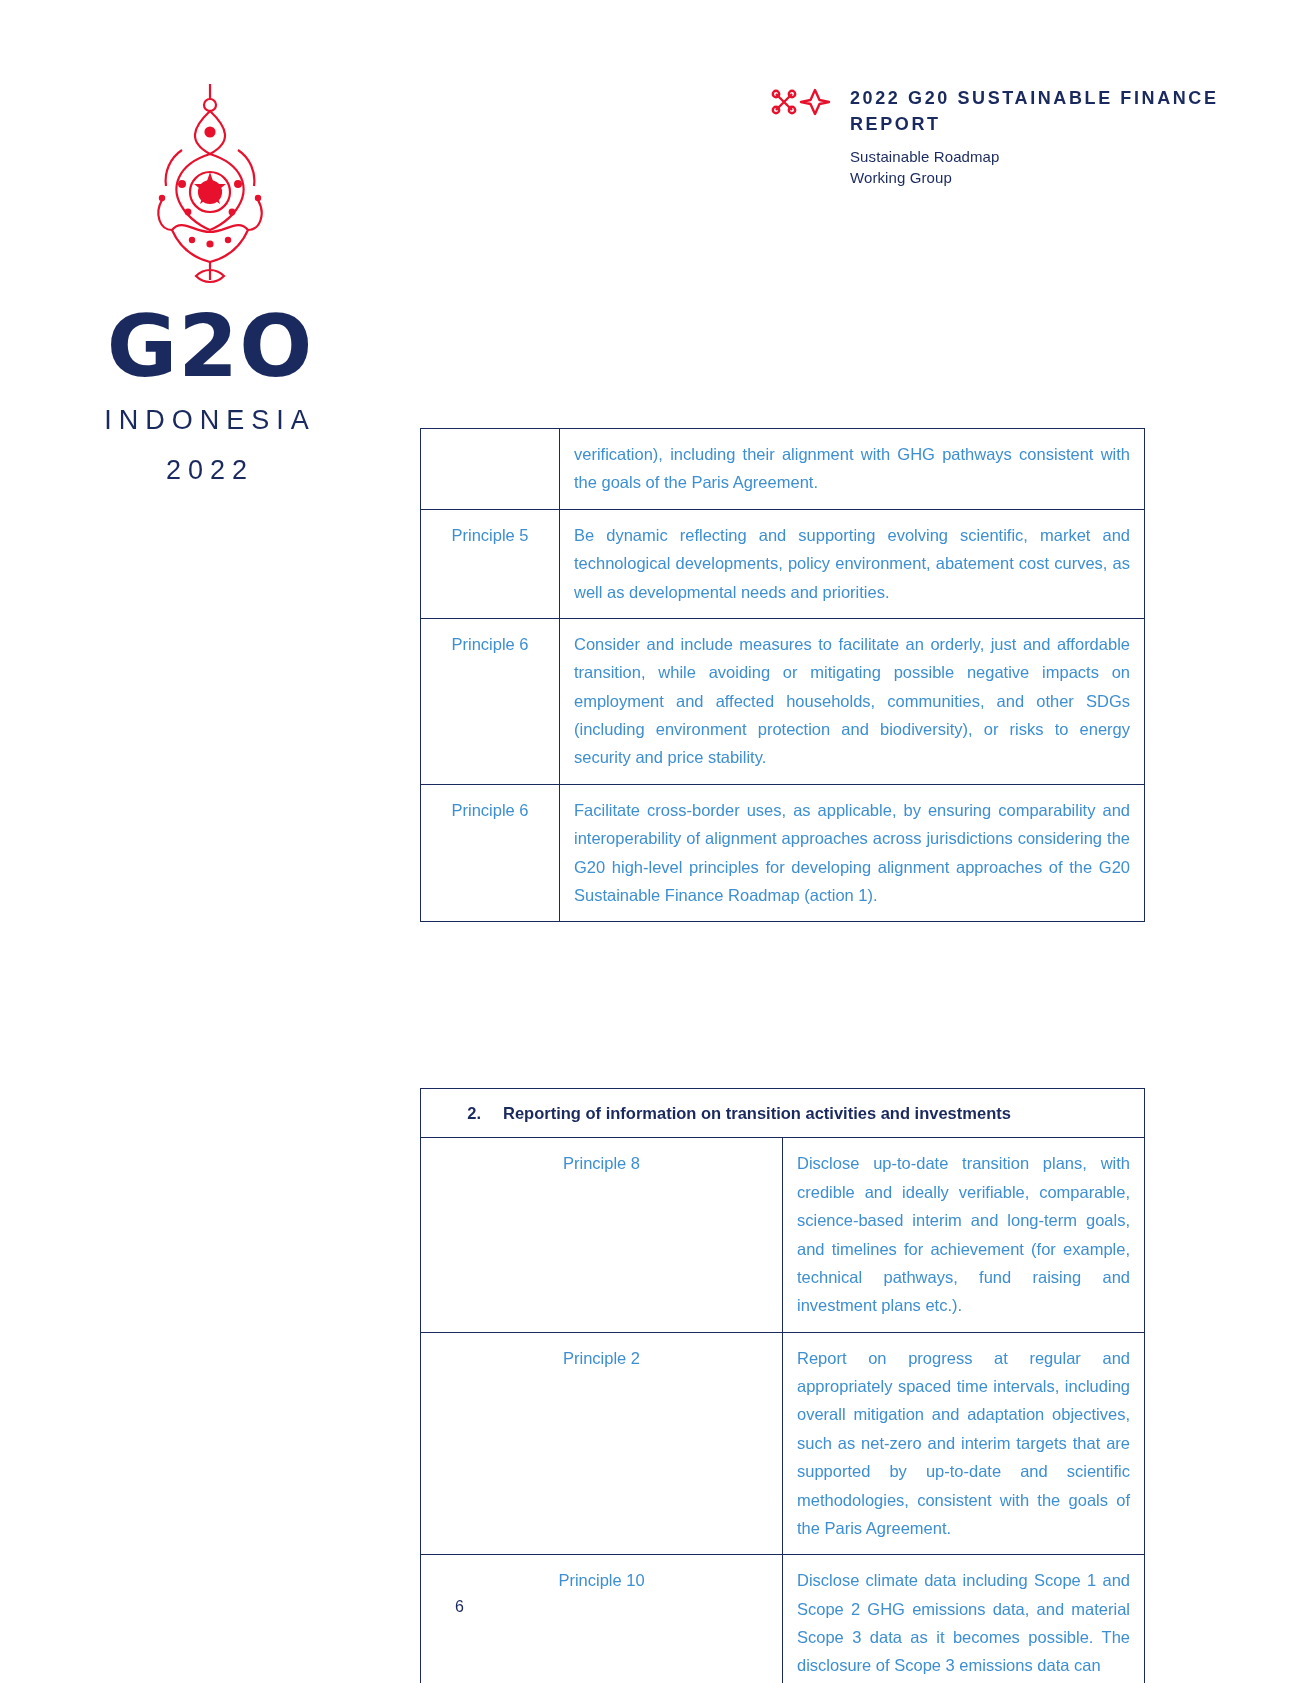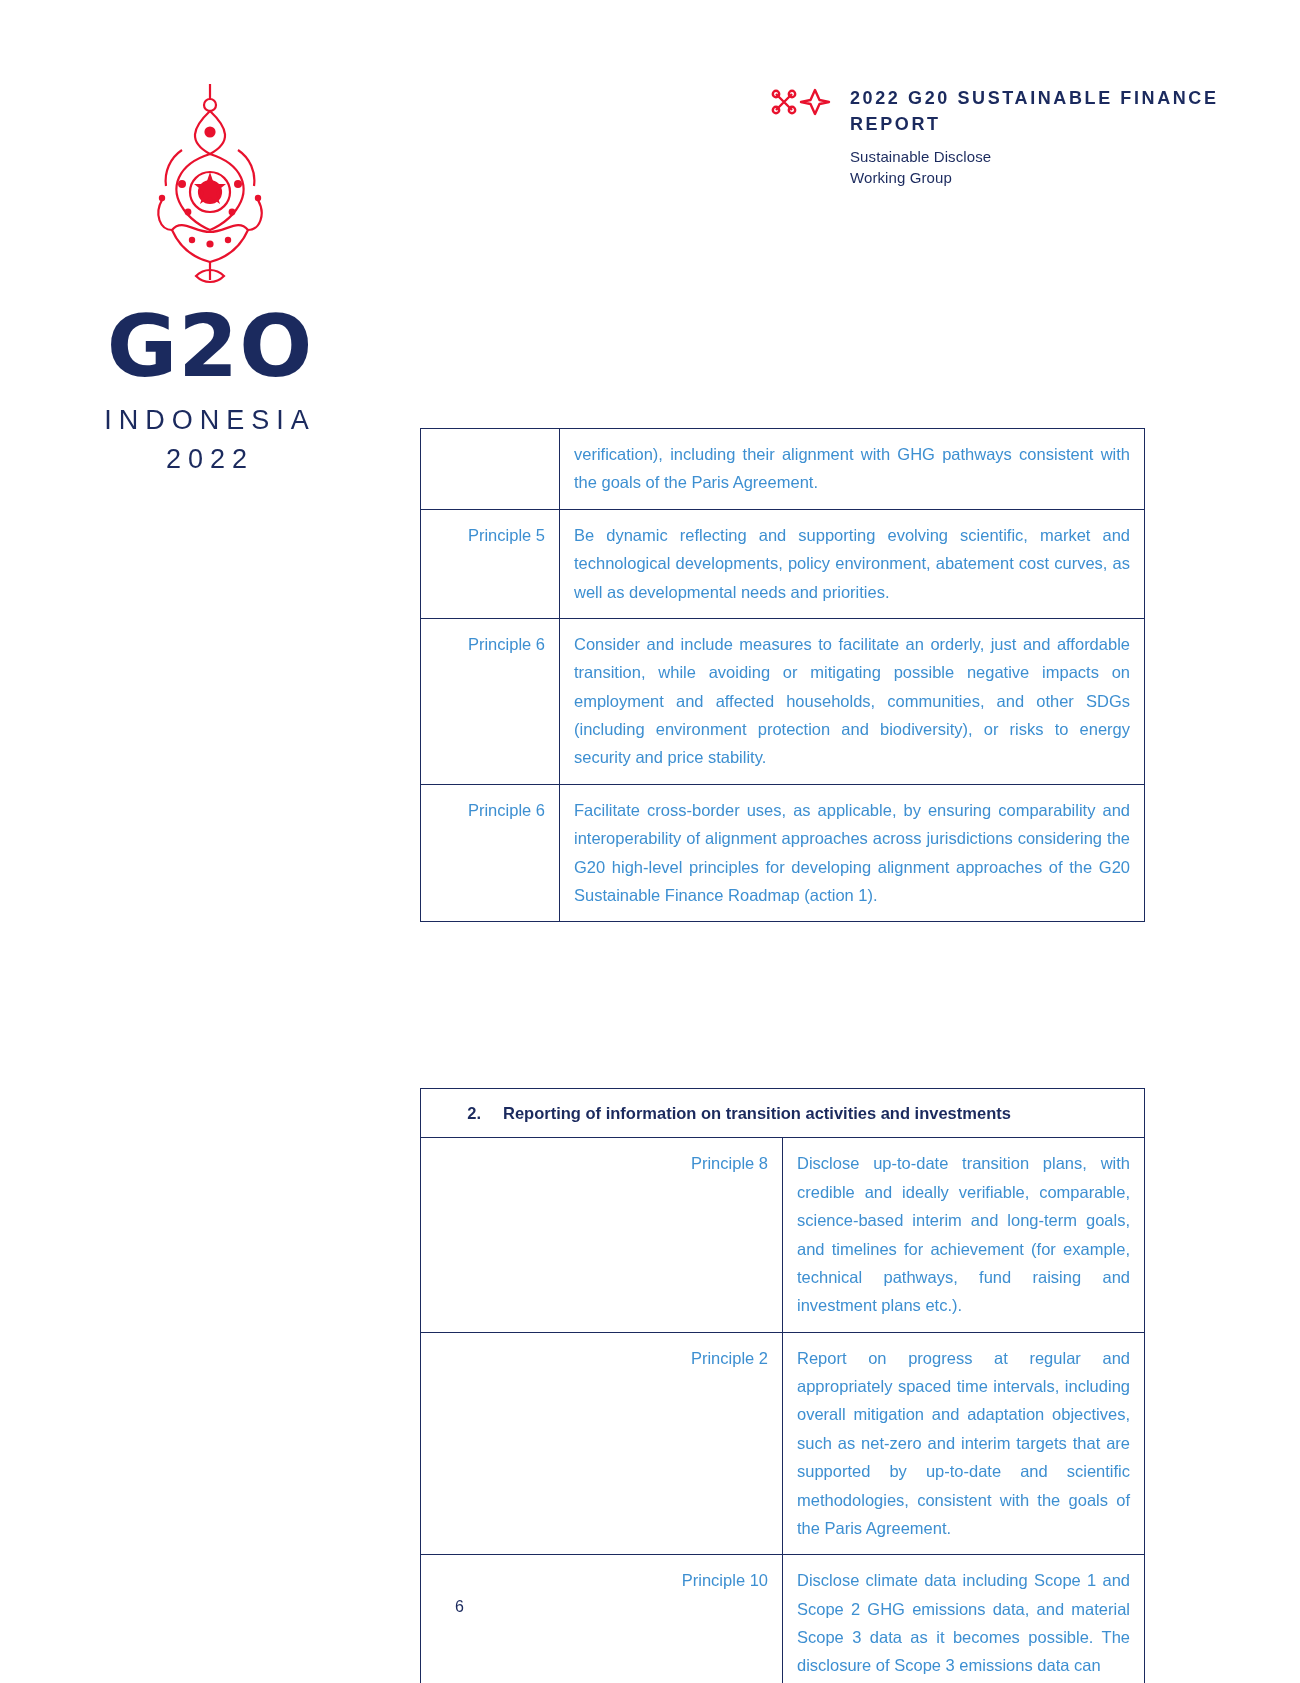"Sustainable Disclose" div { text: Disclose -> Roadmap }
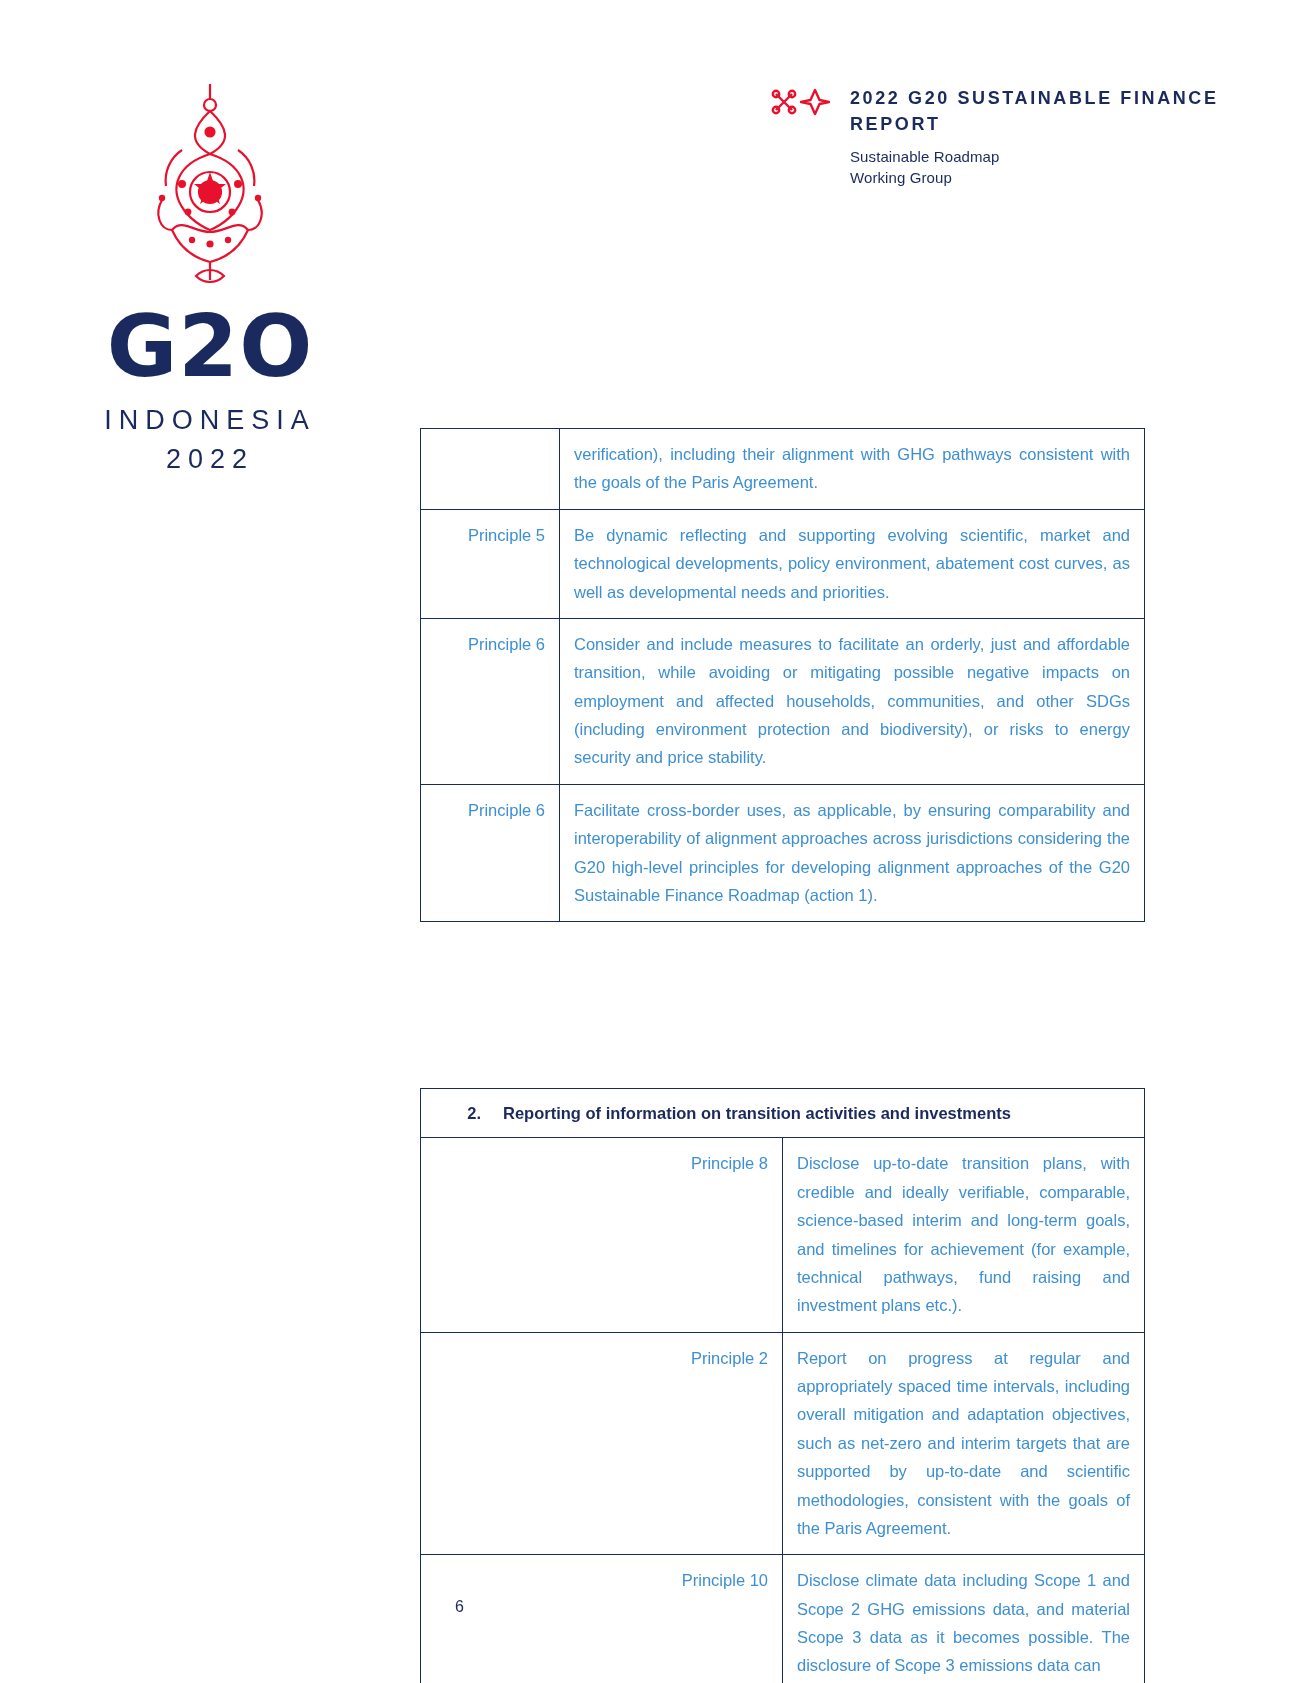"2022" .logo-year { margin-top: 8px -> 19px }
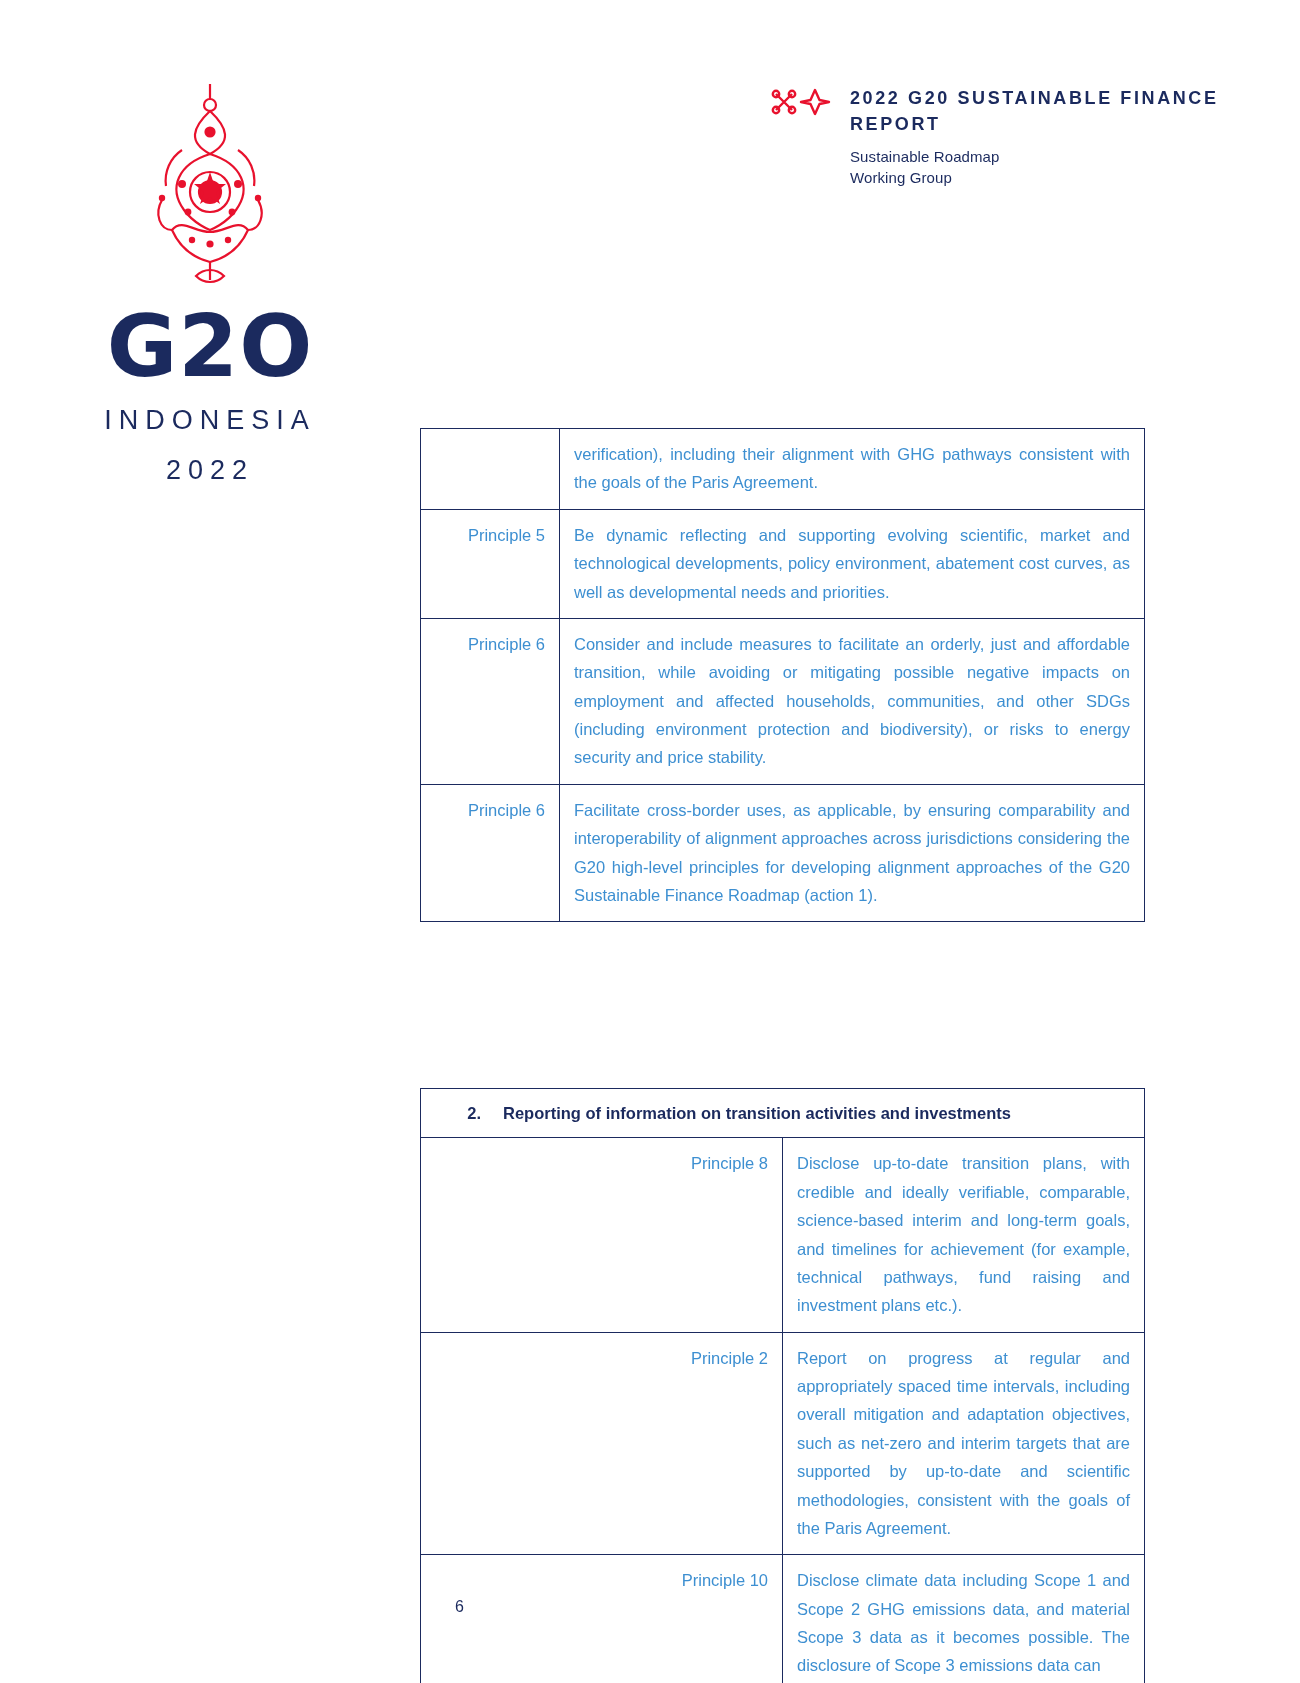"Principle 5" .doc-table td.label-col { text-align: right -> center }
